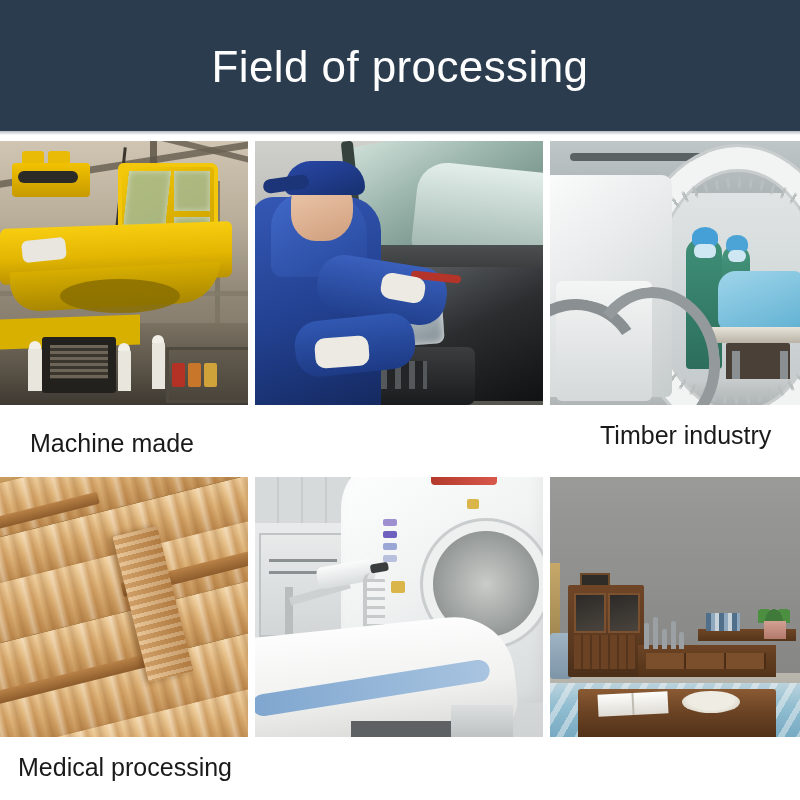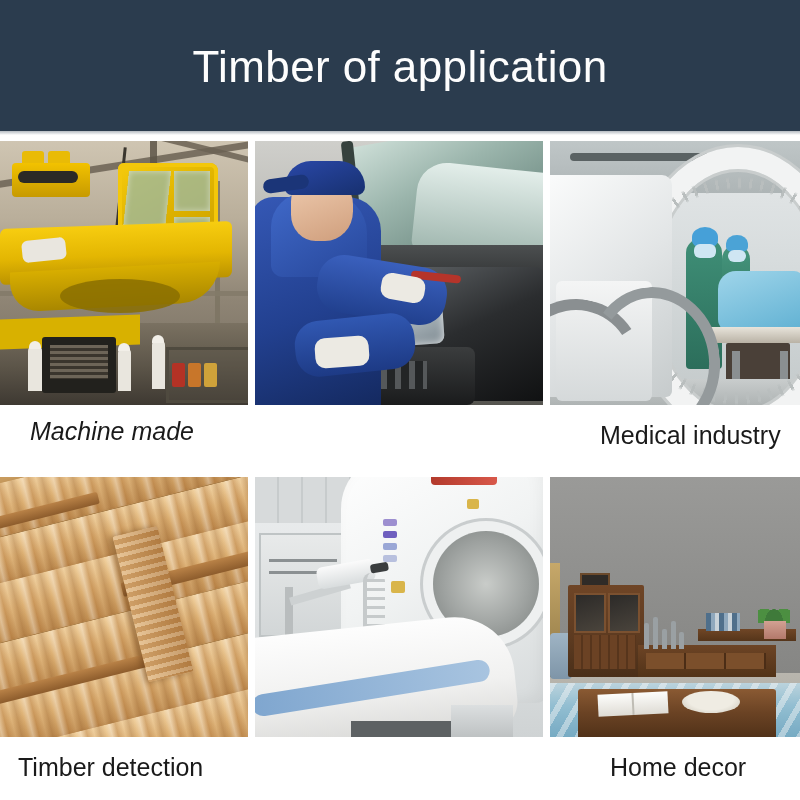"Timber of application" div.banner-title { text: Timber of application -> Field of processing }
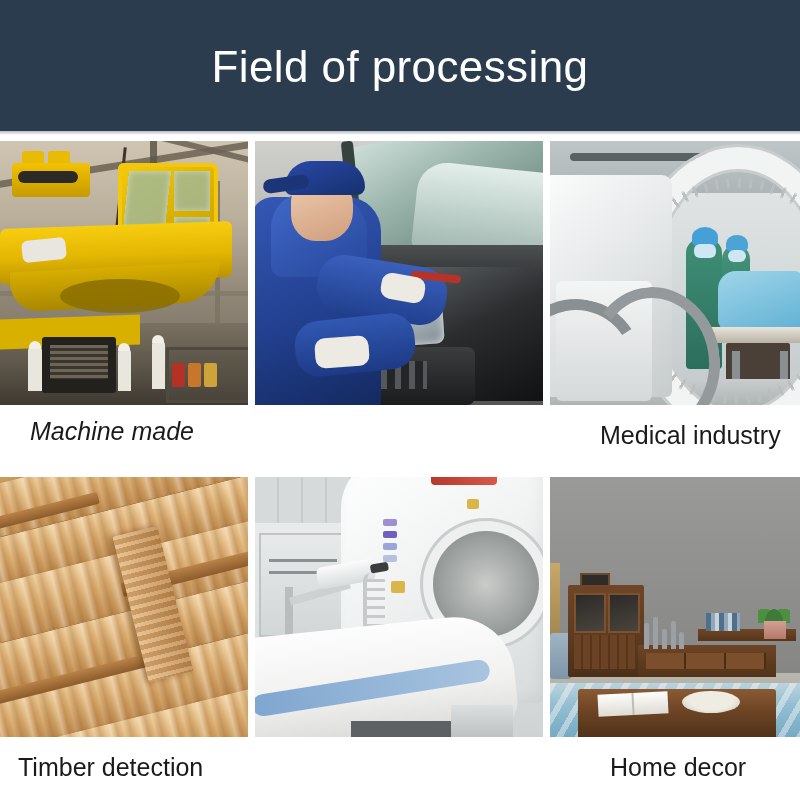"Machine made" .row-1 .col-1 .tile-caption { font-style: italic -> none; top: 278px -> 290px }
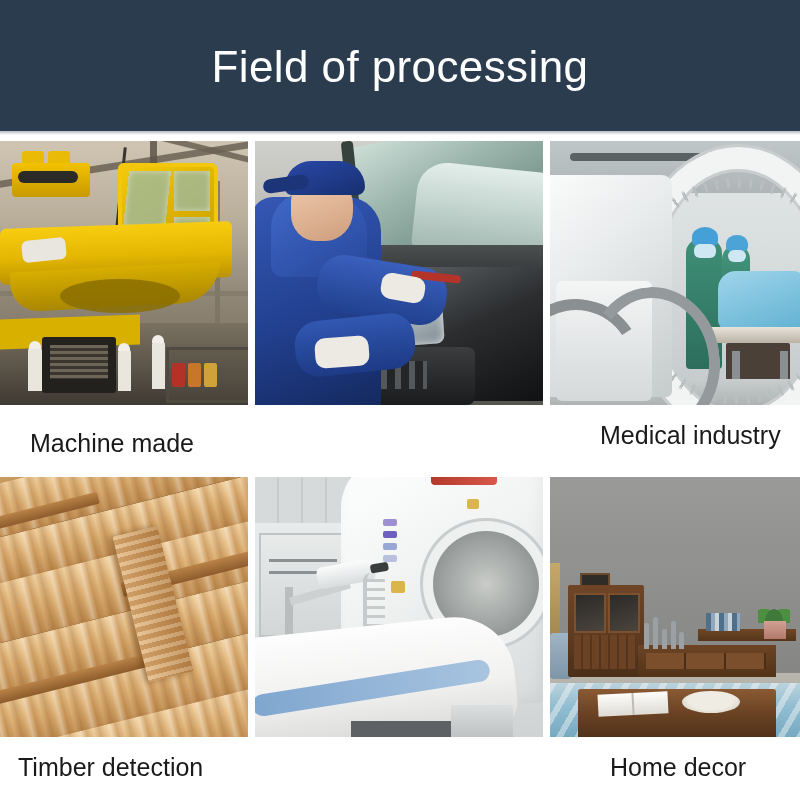"Medical industry" div.tile-caption { text: Medical -> Timber }
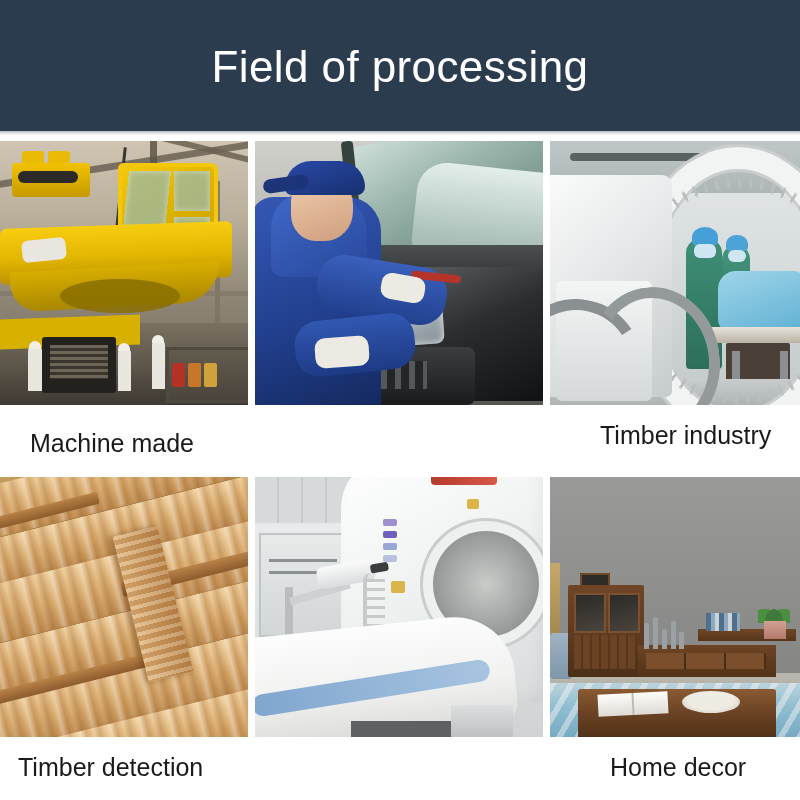"Timber detection" div.tile-caption { text: Timber detection -> Medical processing }
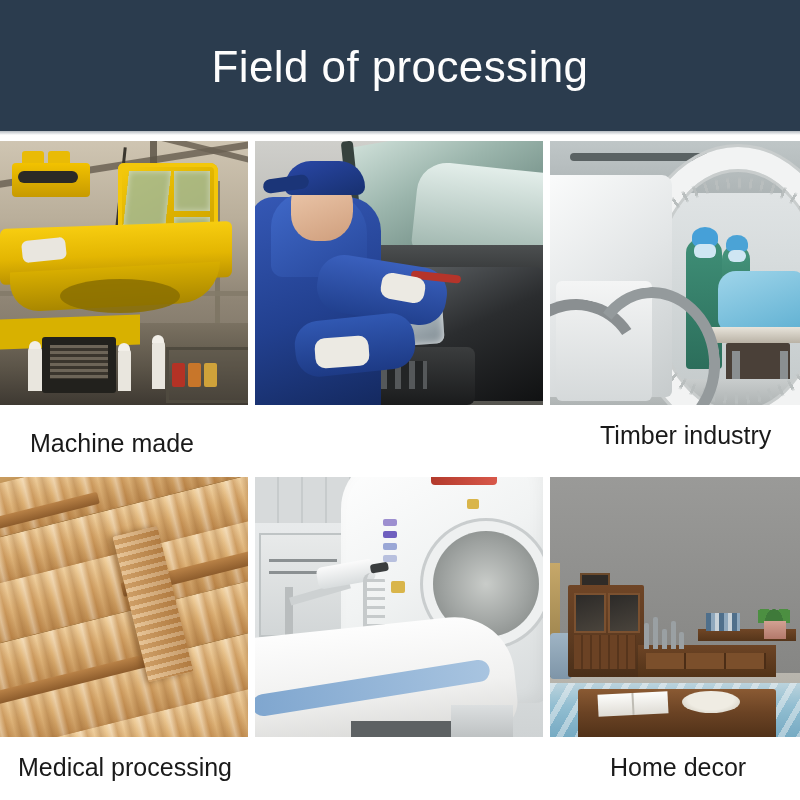"Home decor" div.tile-caption { html: <div>Home decor</div> -> none }
